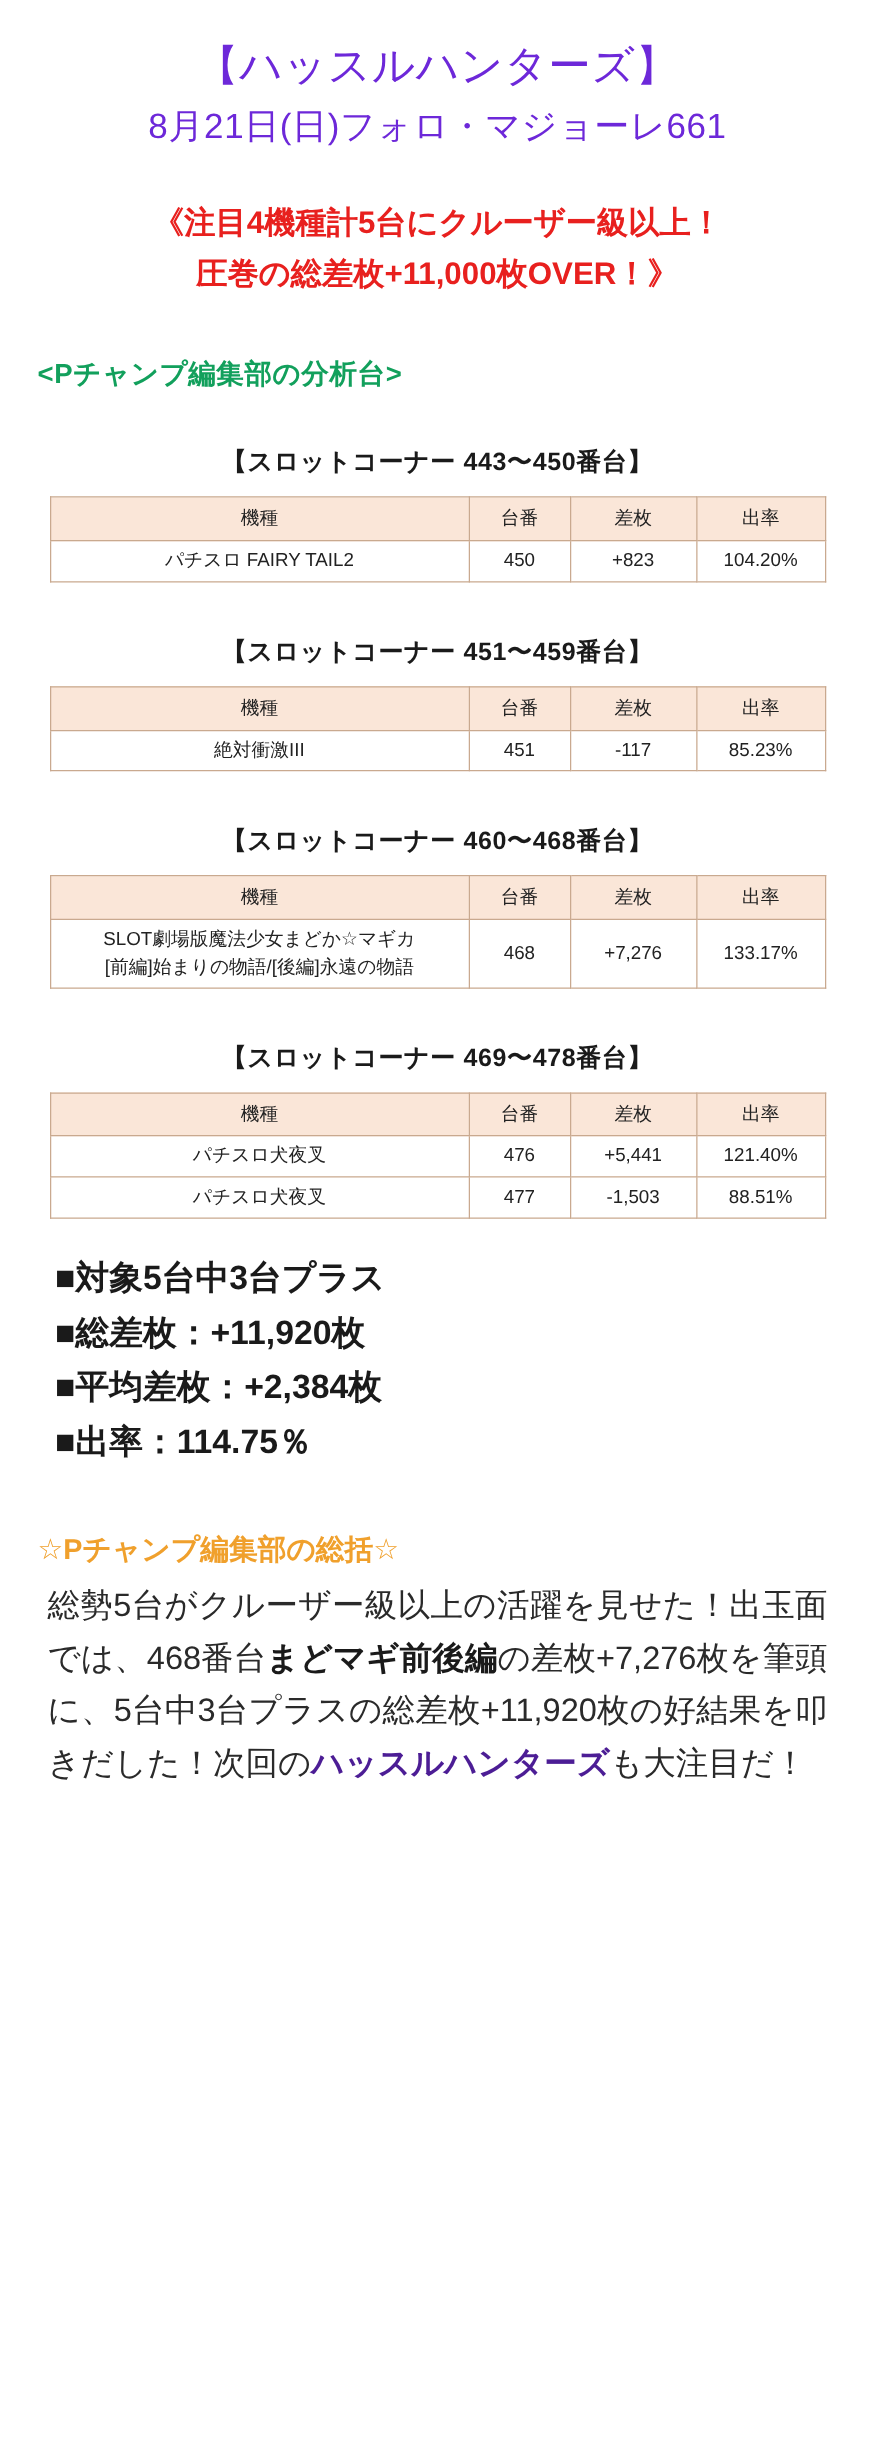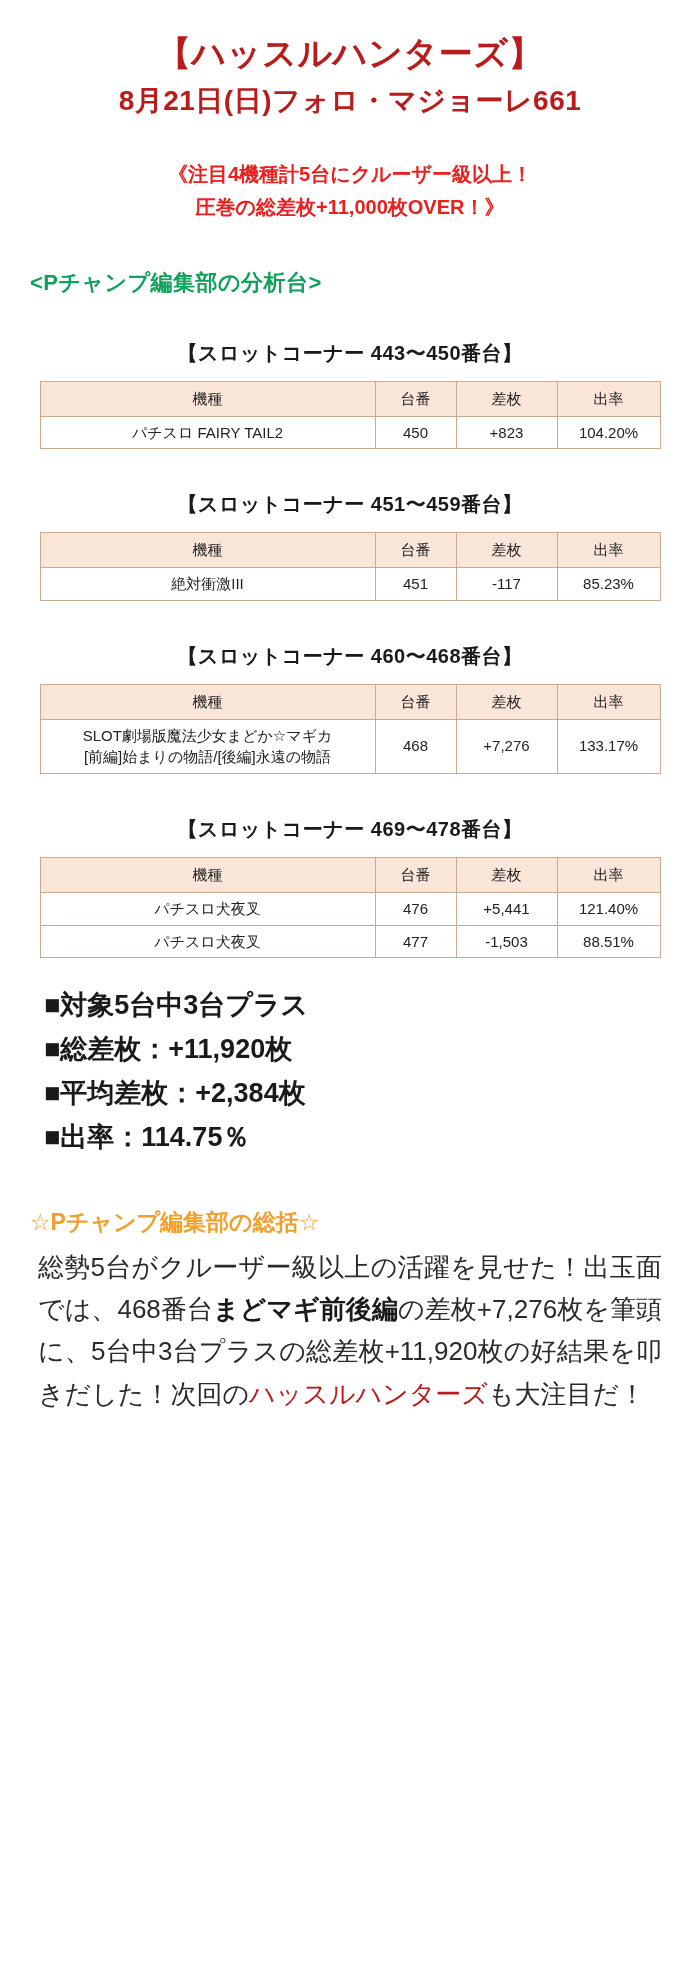"【ハッスルハンターズ】" .title-line { color: #b91c1c -> #6d28d9; font-weight: bold -> normal }
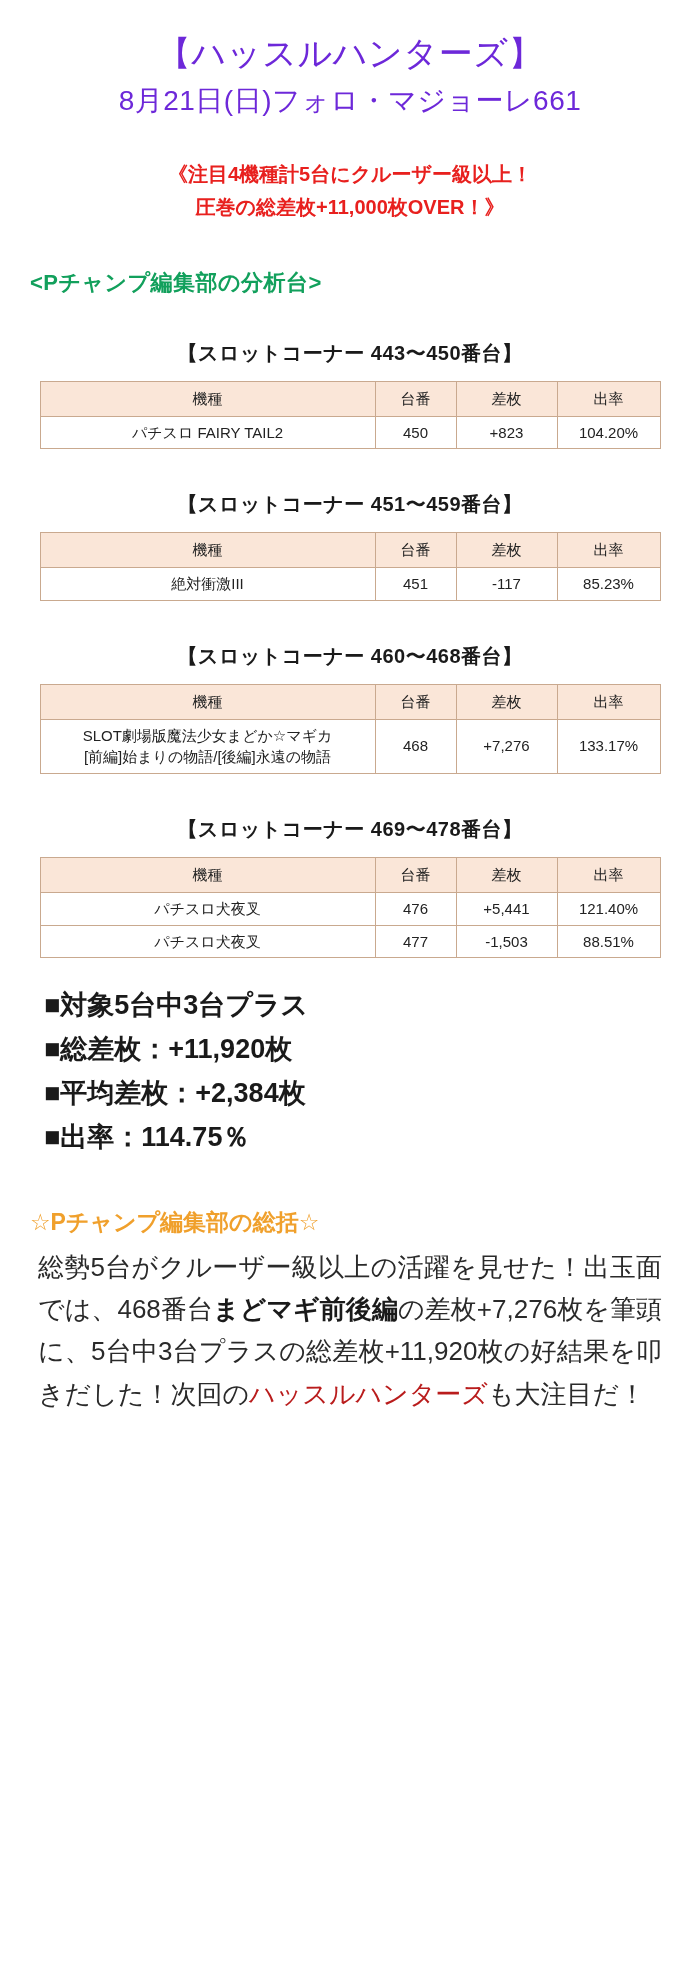"《注目4機種計5台にクルーザー級以上！" .highlight-line { font-size: 20px -> 25px }
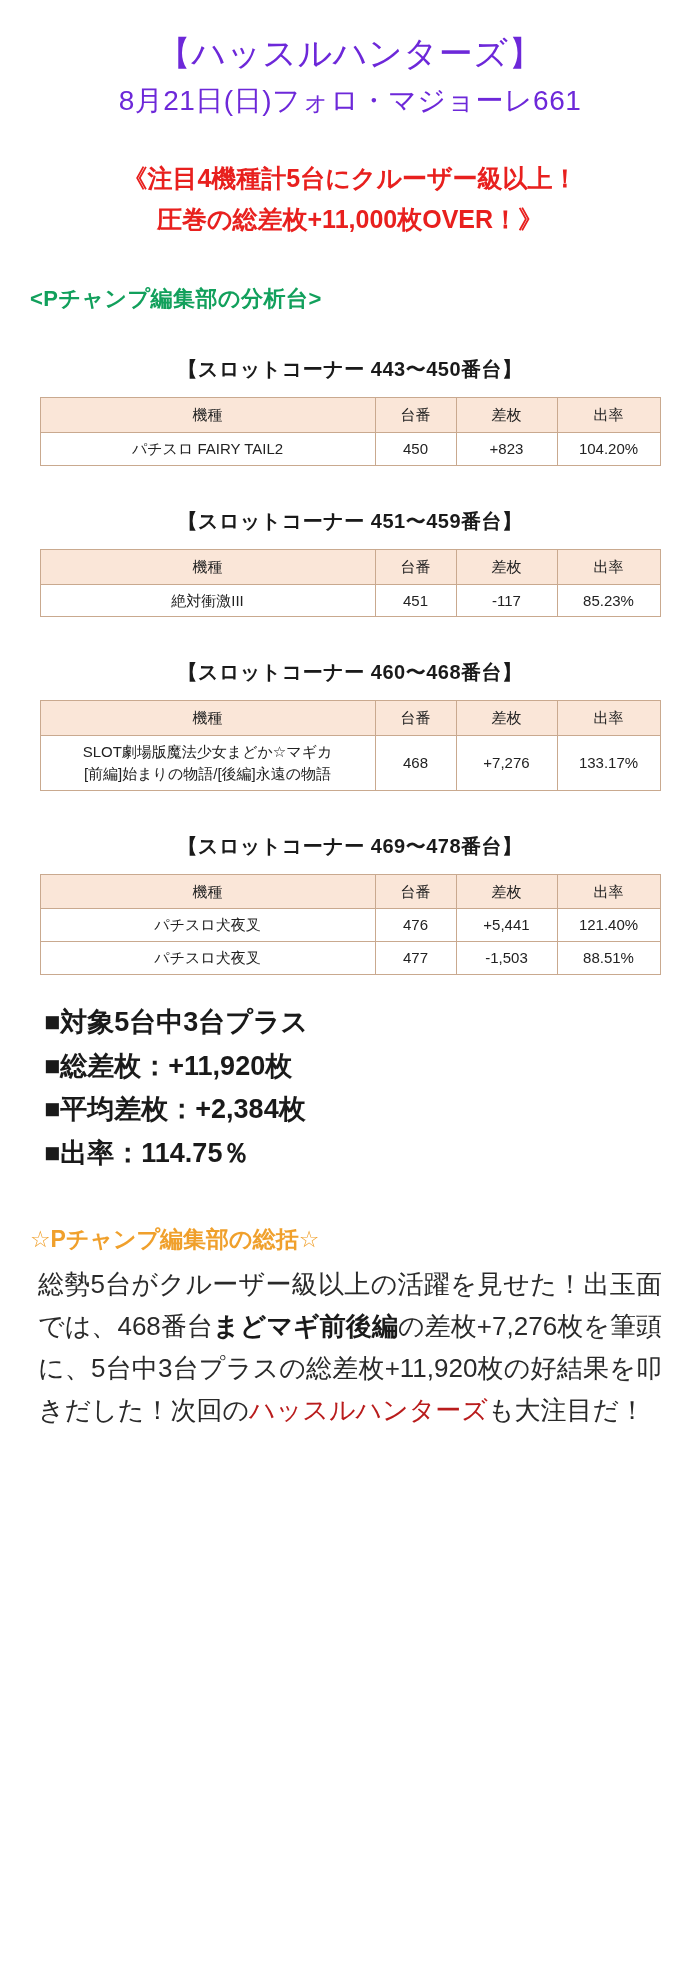"ハッスルハンターズ" .concl-body .blue { color: #b91c1c -> #4c1d95; font-weight: normal -> bold }
